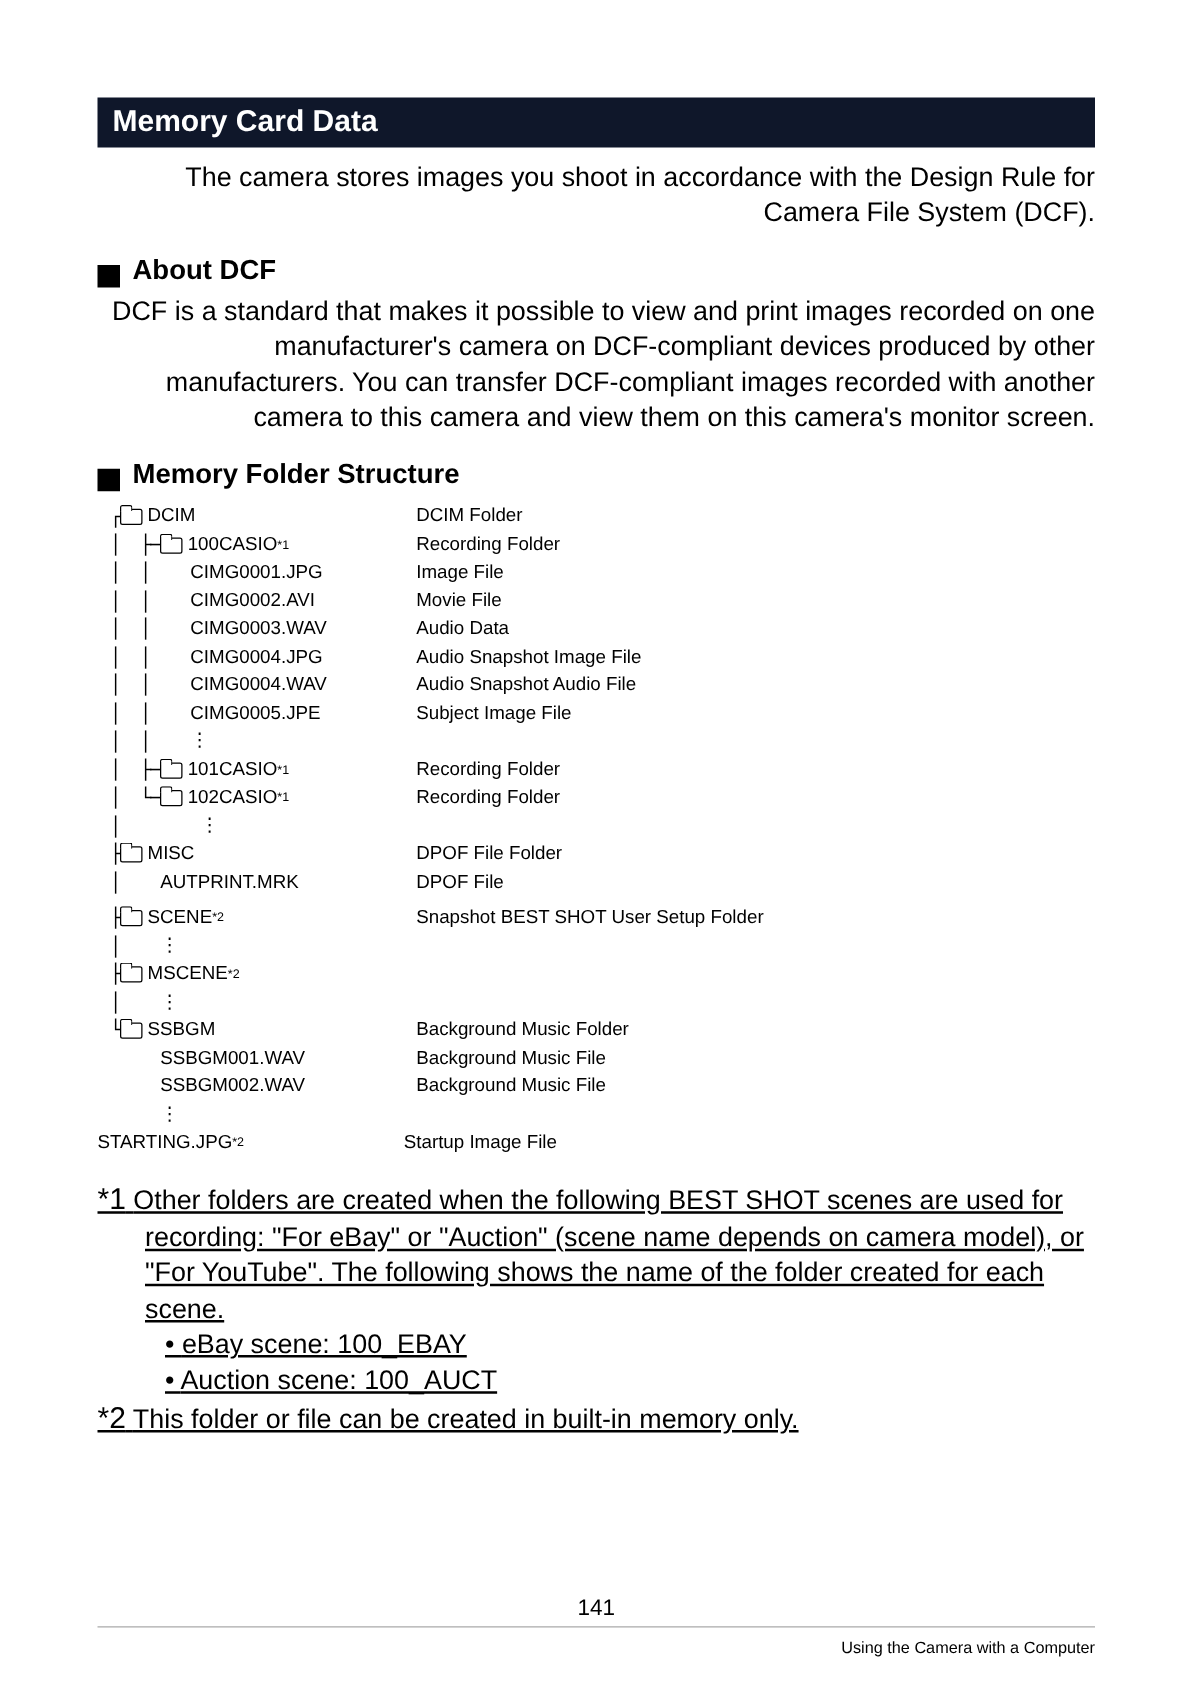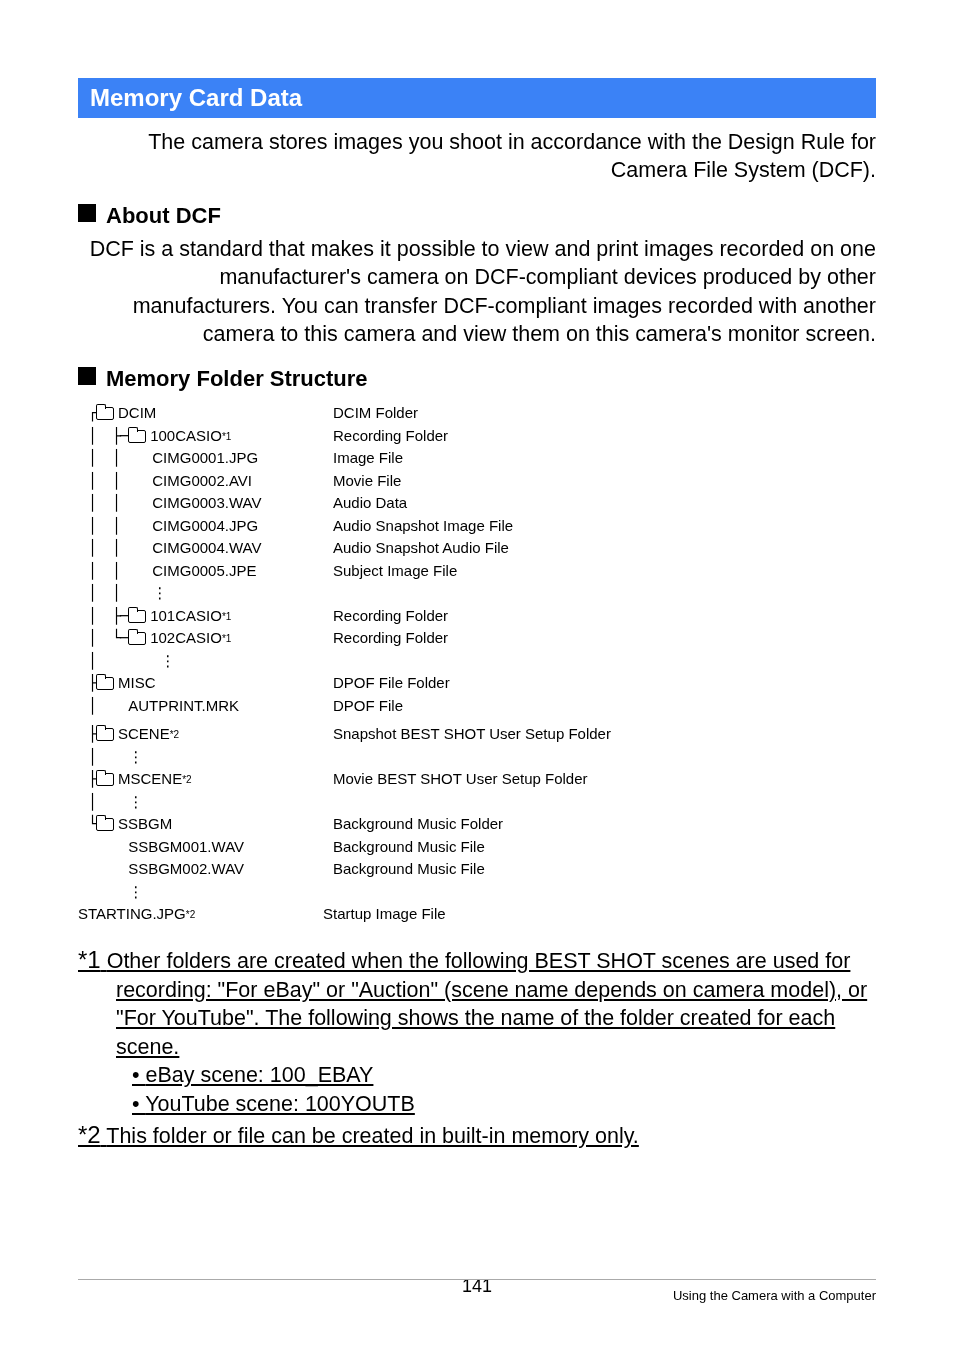"Memory Card Data" .section-bar { background: #3b82f6 -> #0f172a }
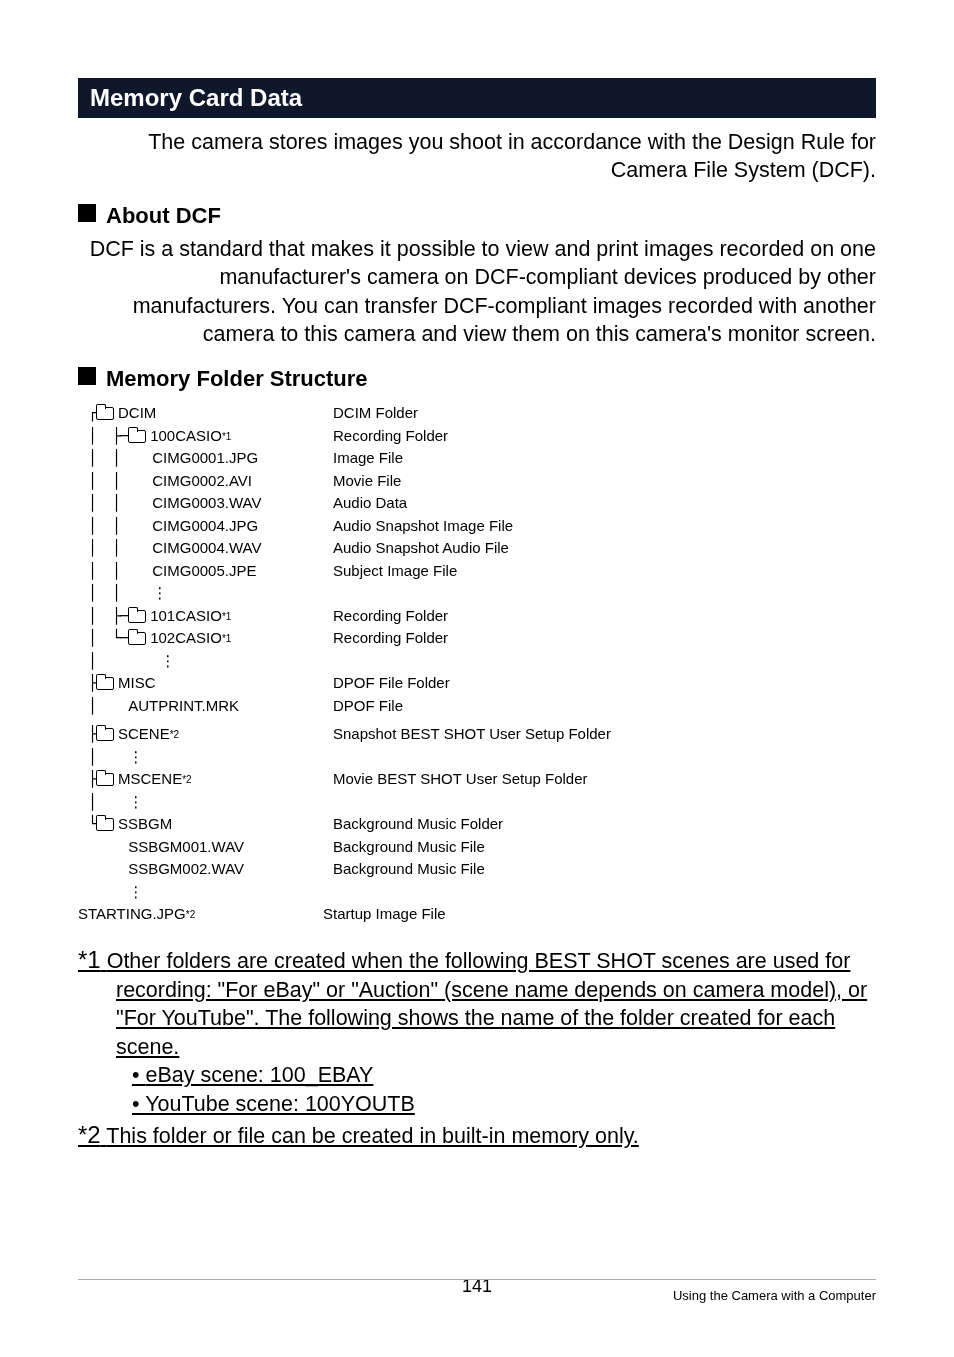"About DCF" .sub-head { align-items: flex-start -> flex-end }
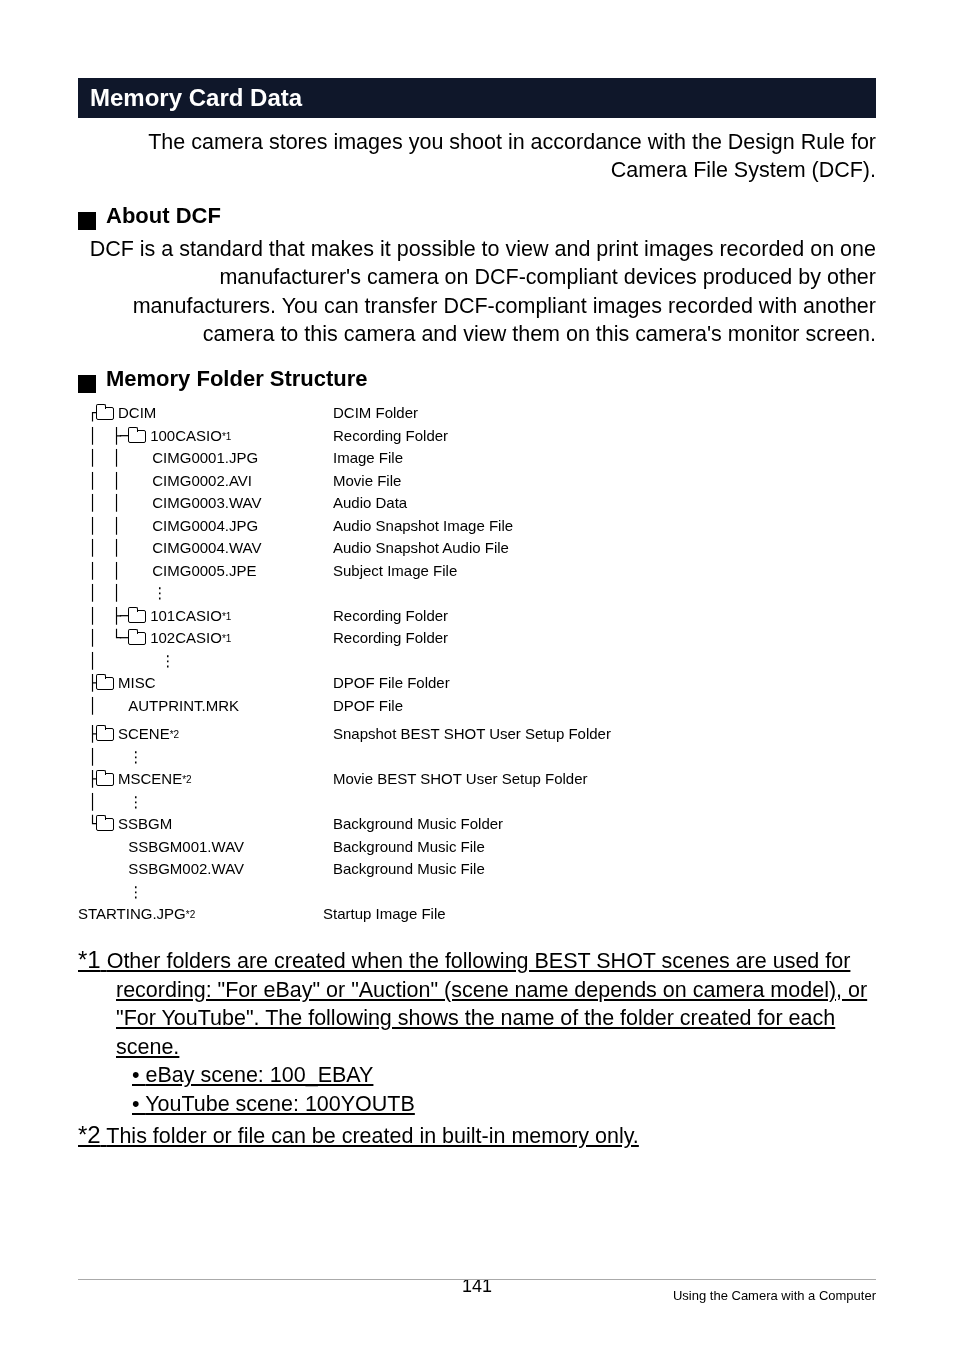"Movie BEST SHOT User Setup" div.tree-desc { html: <div>Movie BEST SHOT User Setup Folder</div> -> none }
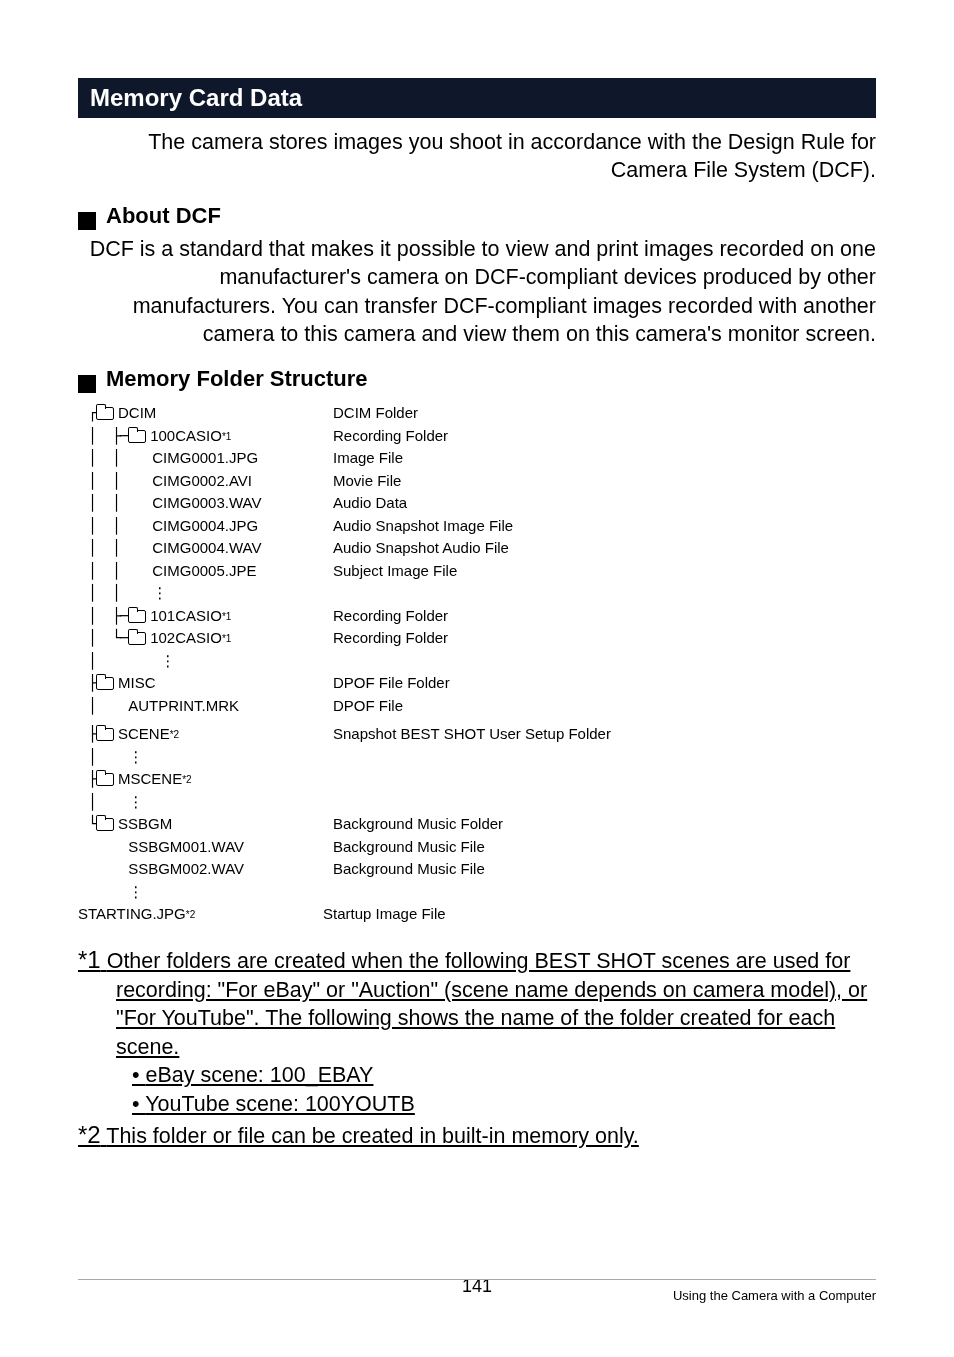"• Auction scene: 100_AUCT" p.bullet-item { html: none -> <p>• <span>Auction scene: 100_AUCT</span></p> }
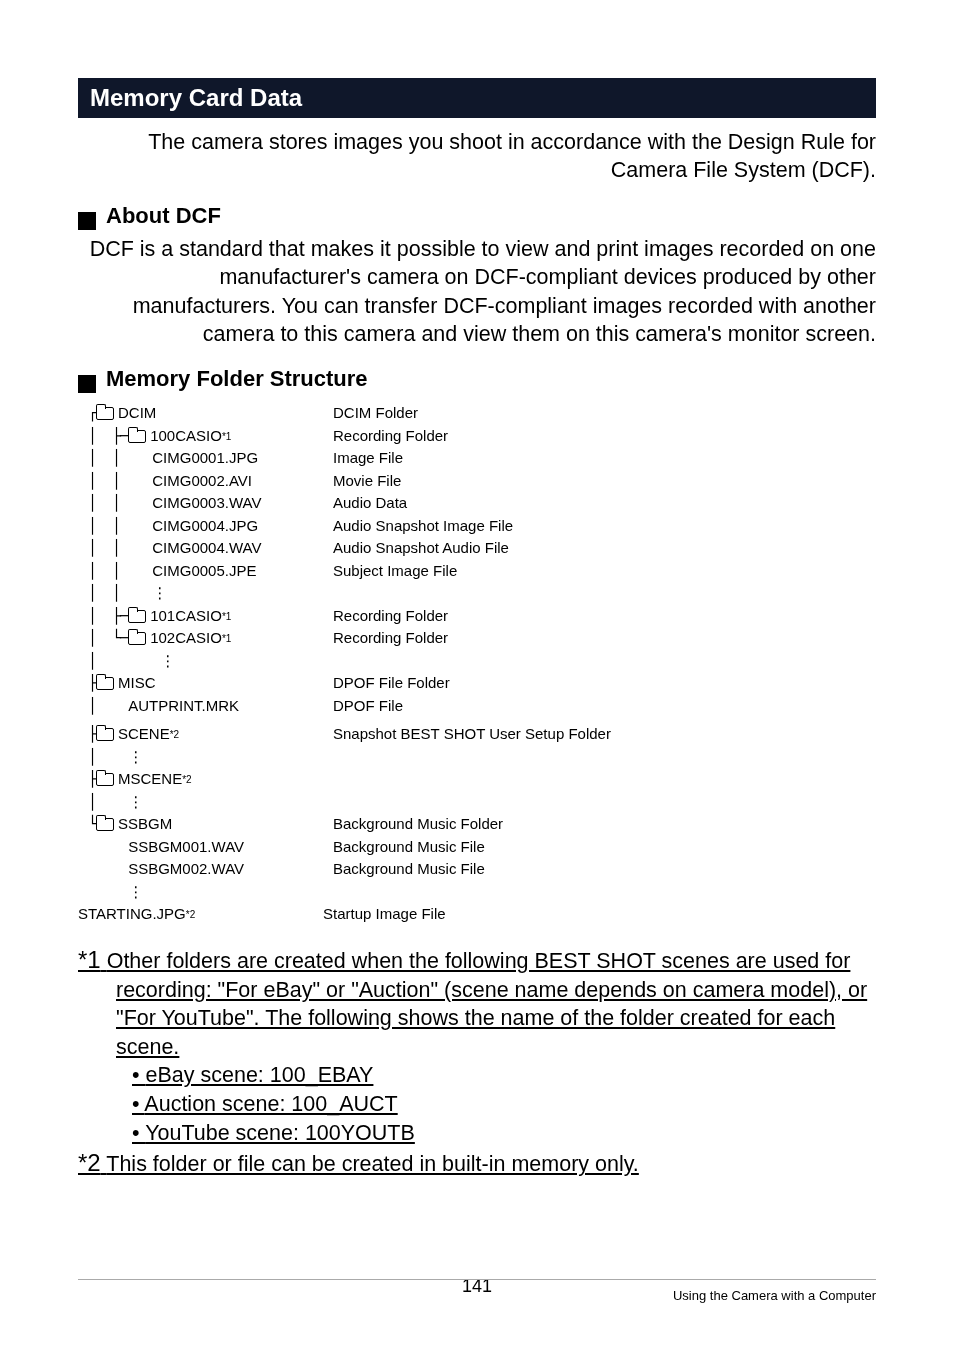"• YouTube scene: 100YOUTB" p.bullet-item { html: <p>• <span>YouTube scene: 100YOUTB</span></p> -> none }
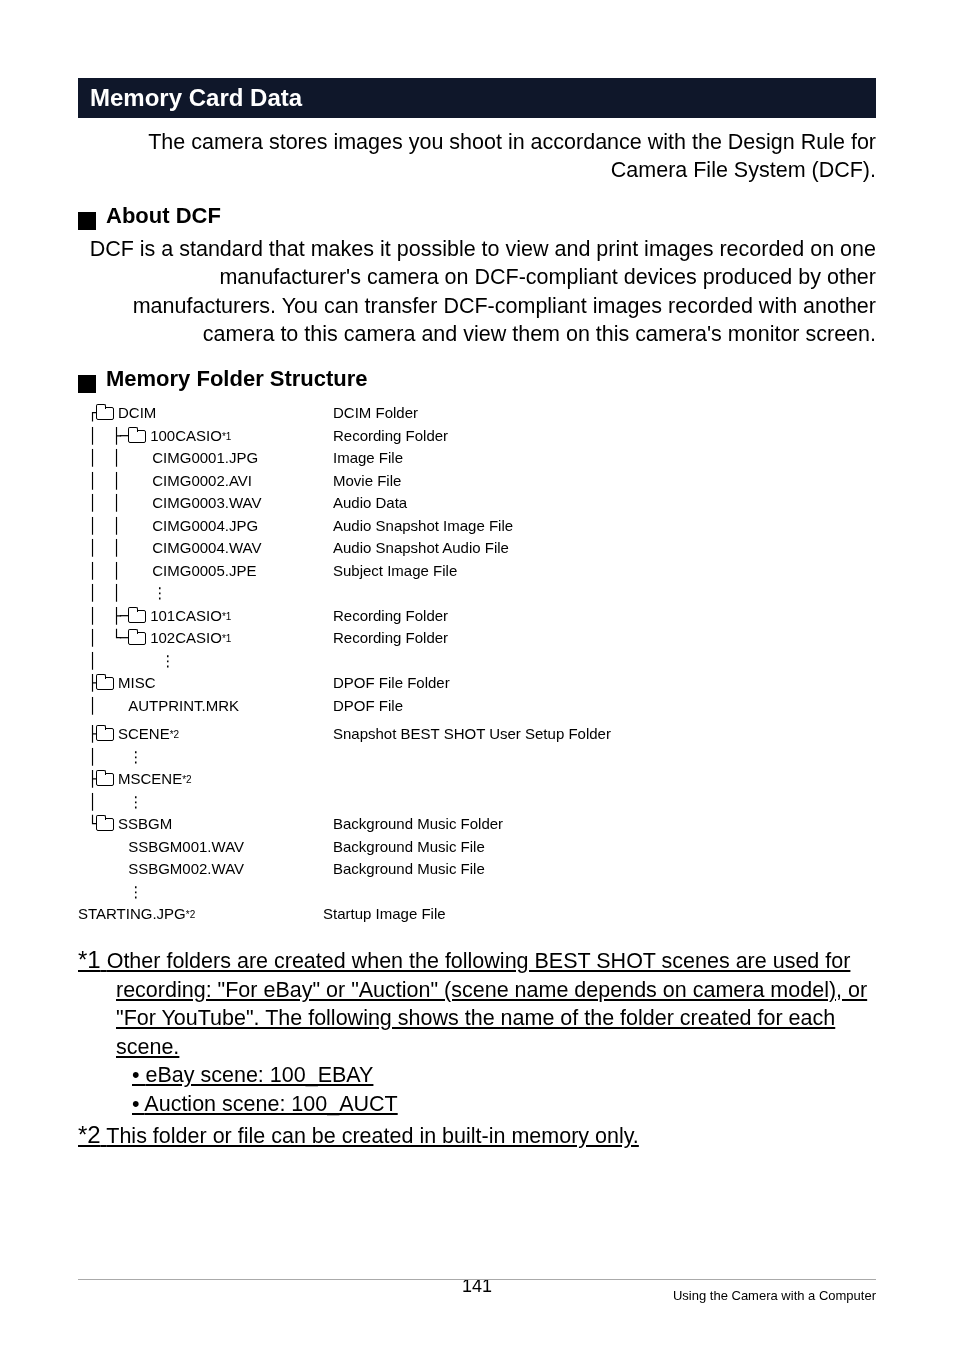"Using the Camera with a" .footer { bottom: 54px -> 32px }
